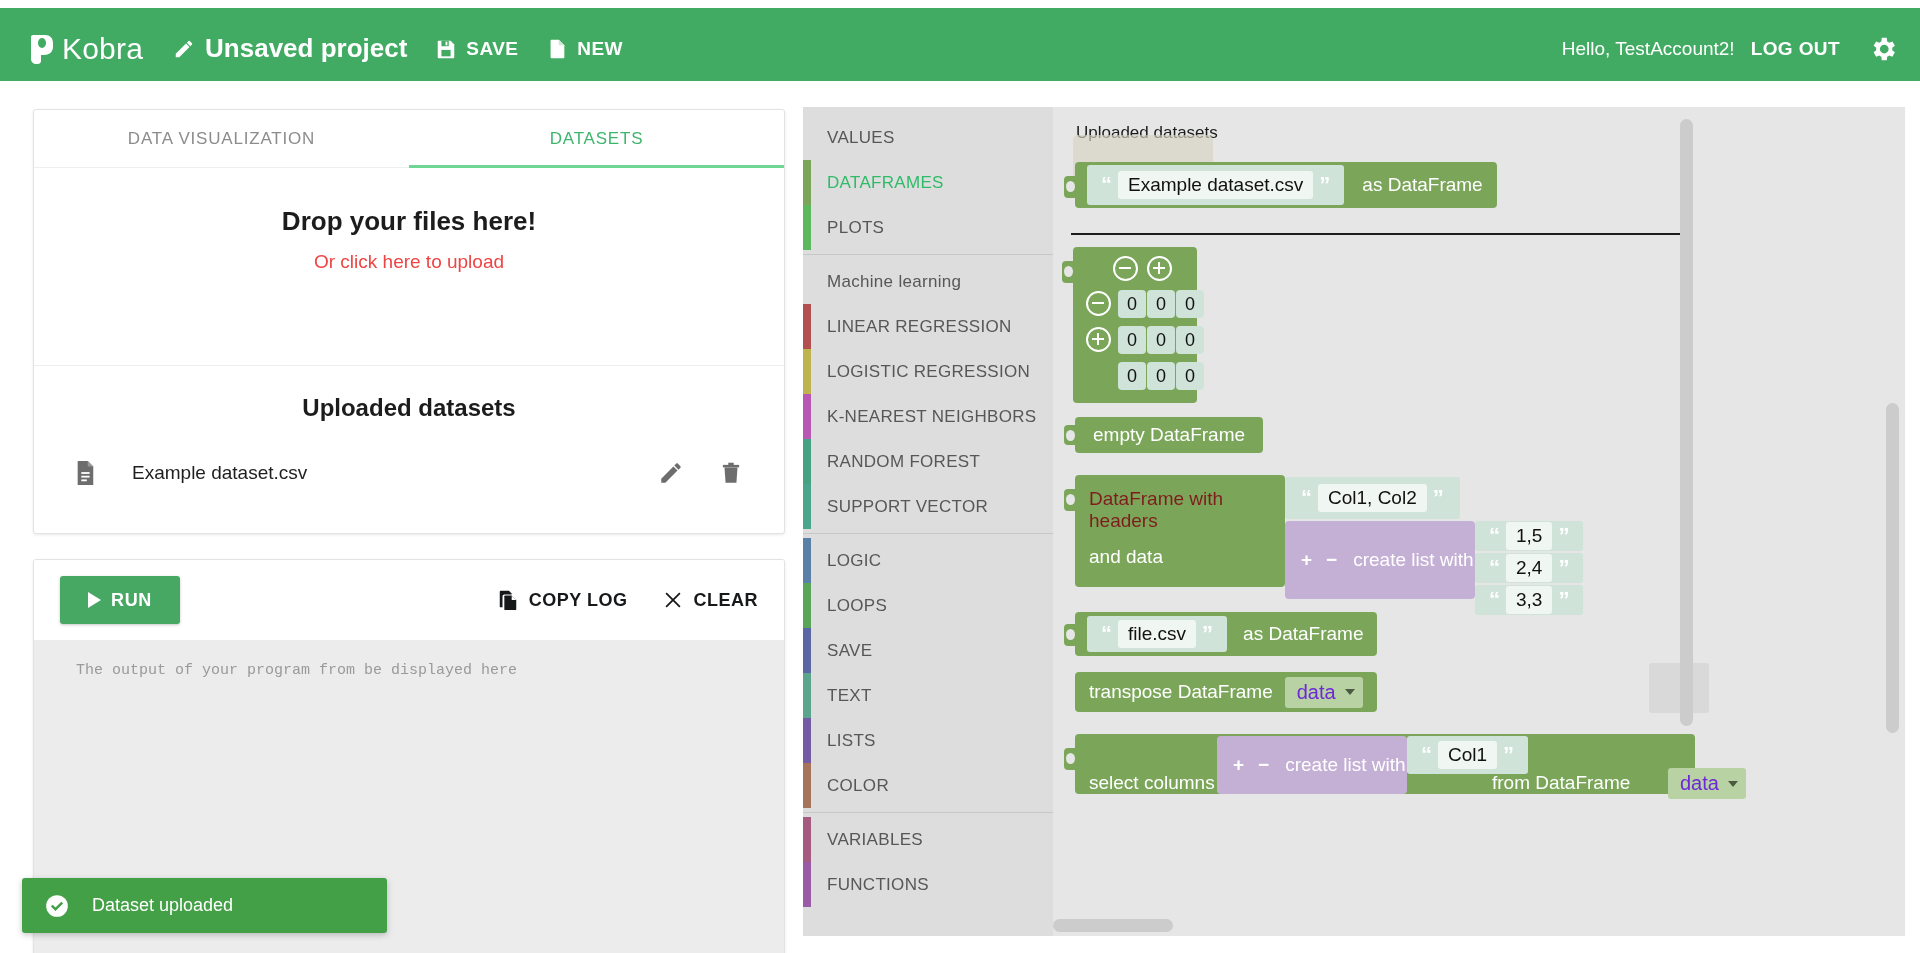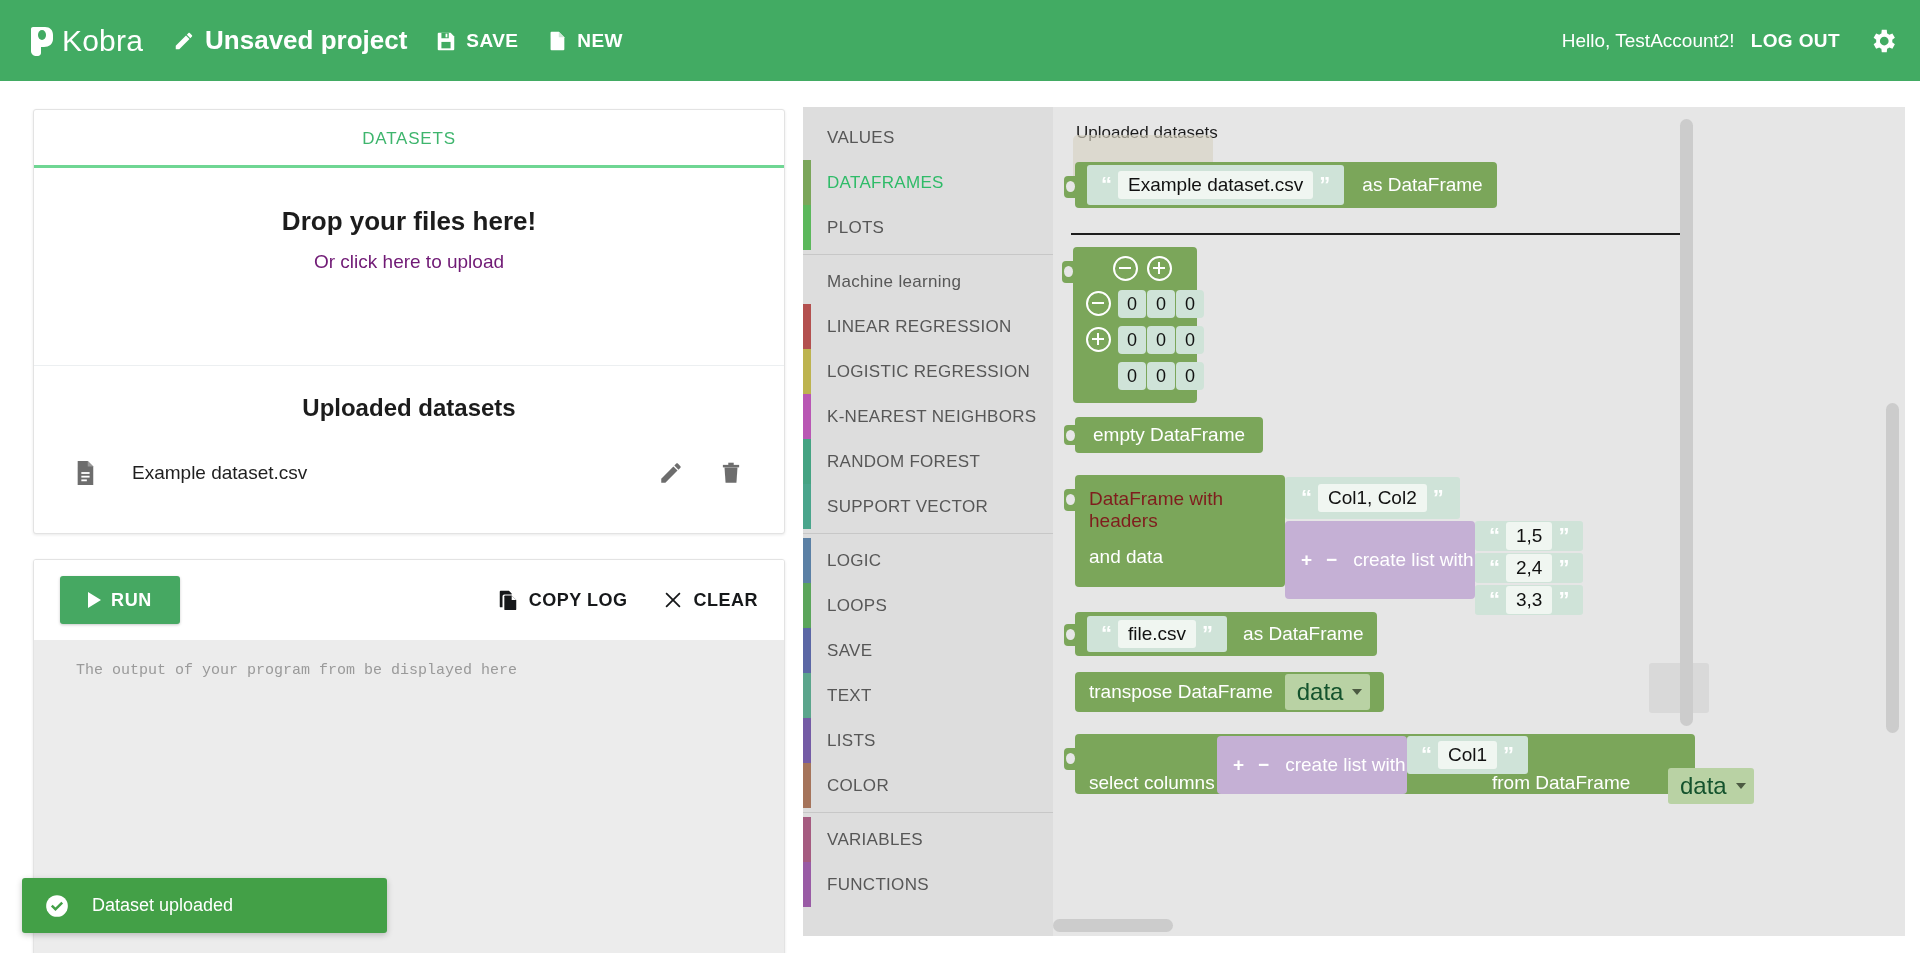"Kobra" #header { top: 0 -> 8px }
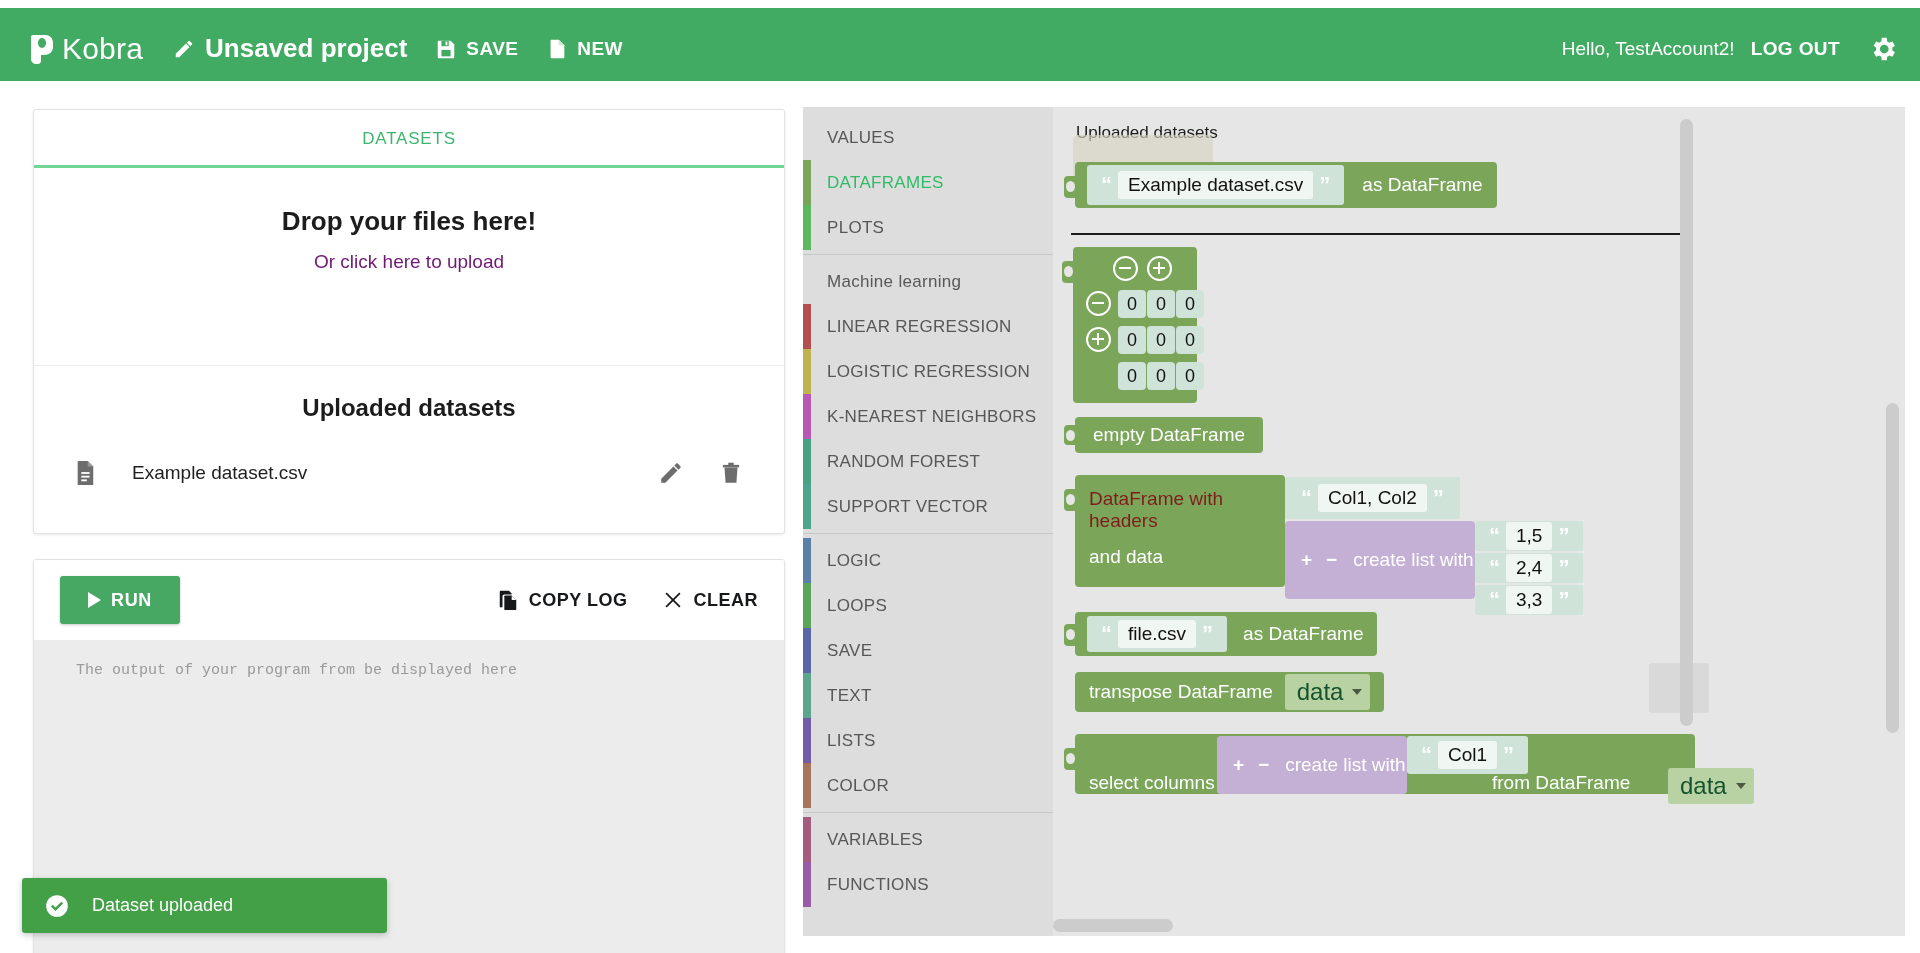"DATA VISUALIZATION" div.tab { html: none -> <div> <span>DATA VISUALIZATION</span> </div> }
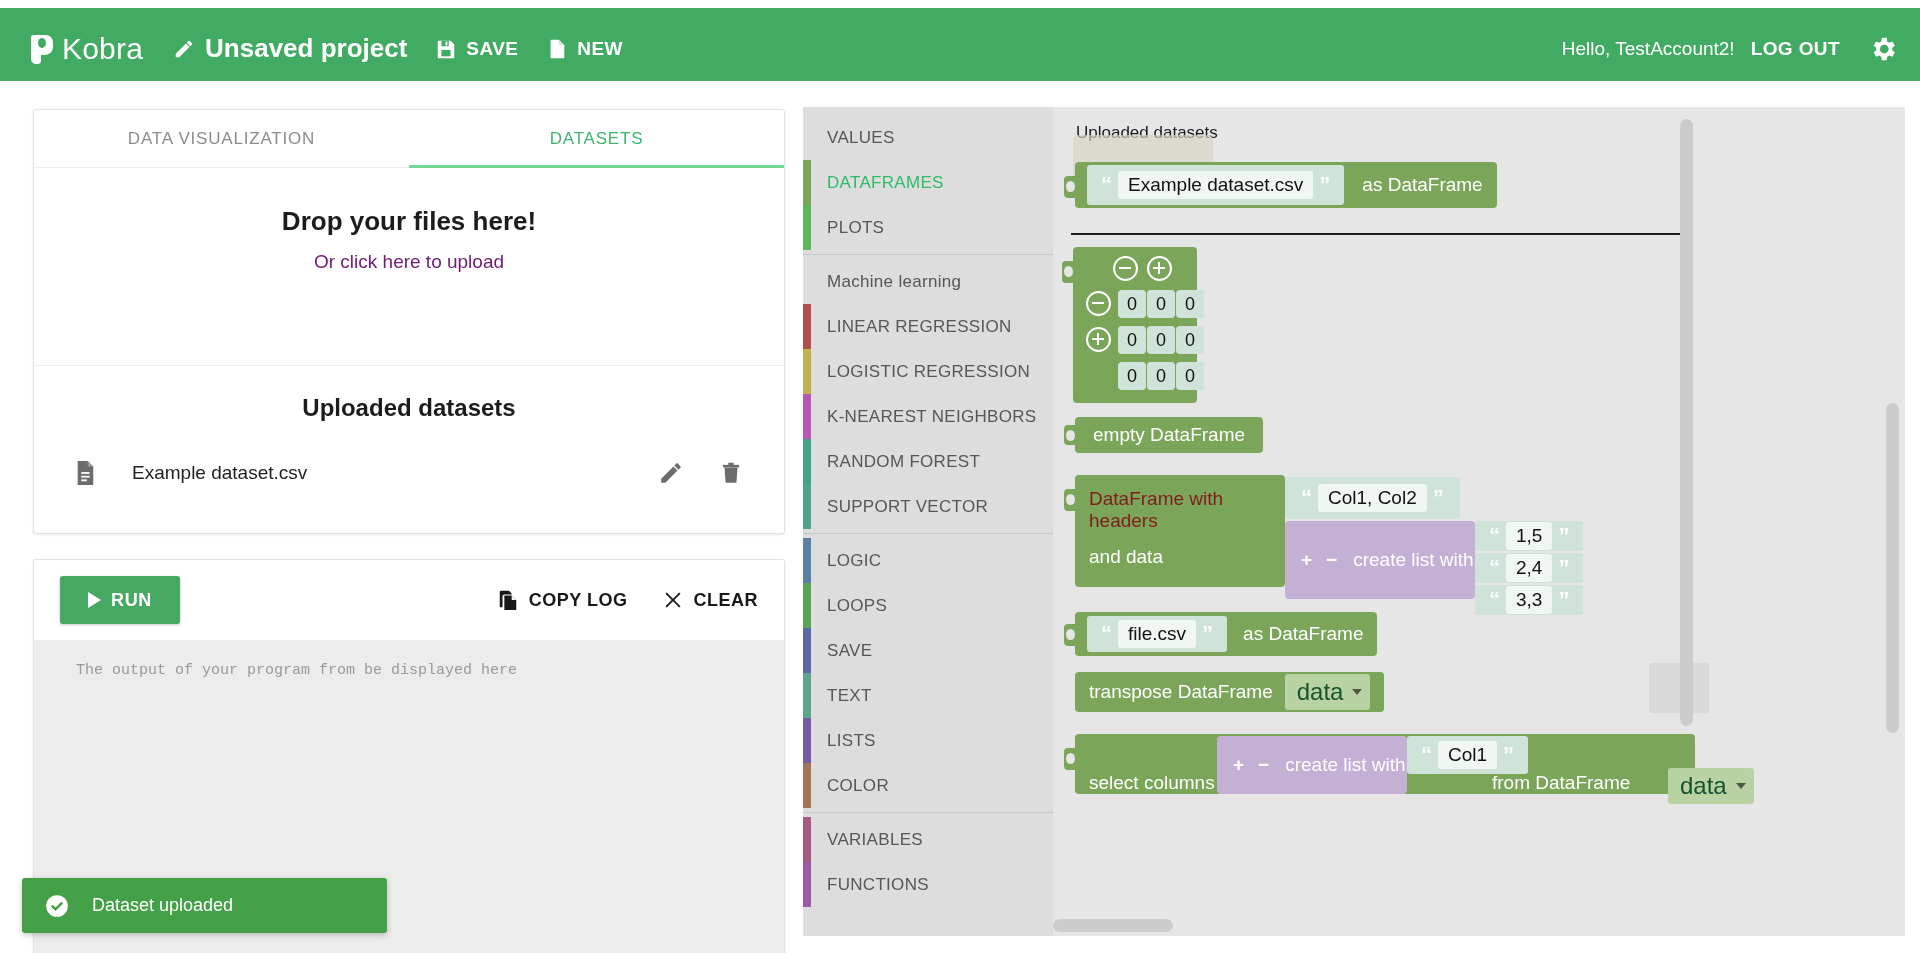"Or click here to upload" #dropzone-sub { color: #701a75 -> #ef4444 }
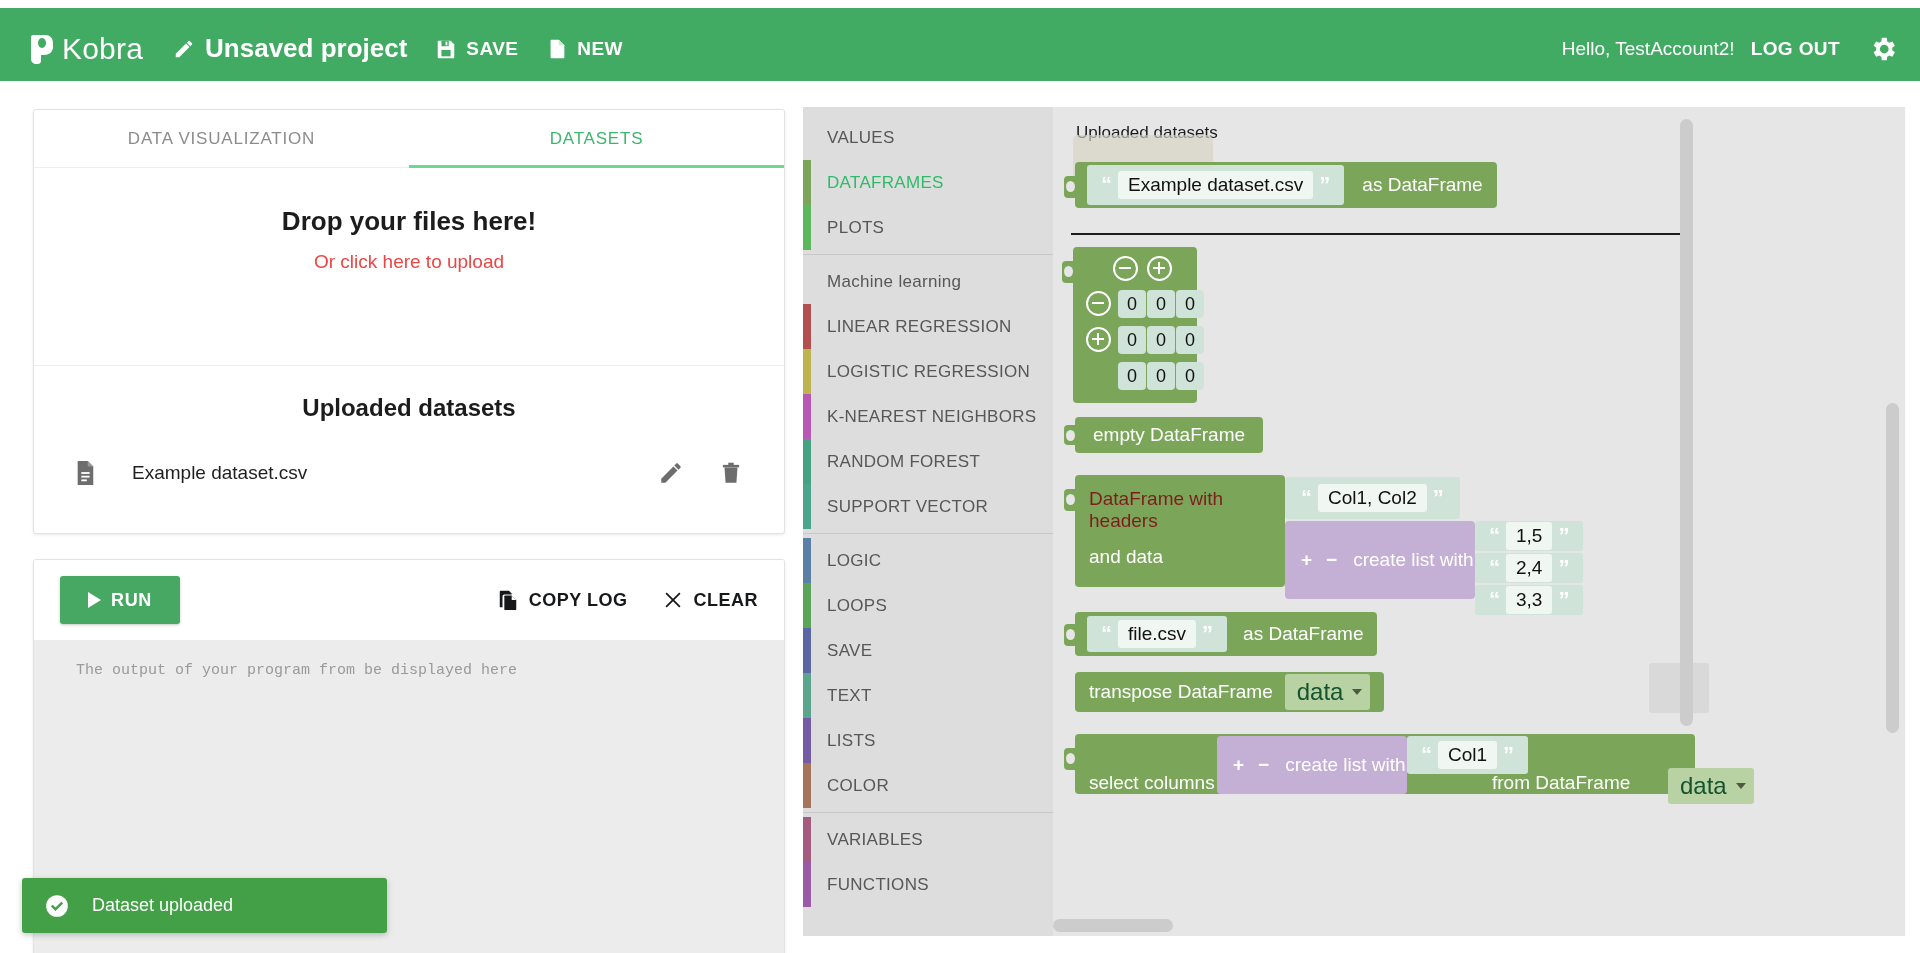"data" .drop-field { color: #14532d -> #6d28d9; font-size: 24px -> 20px }
